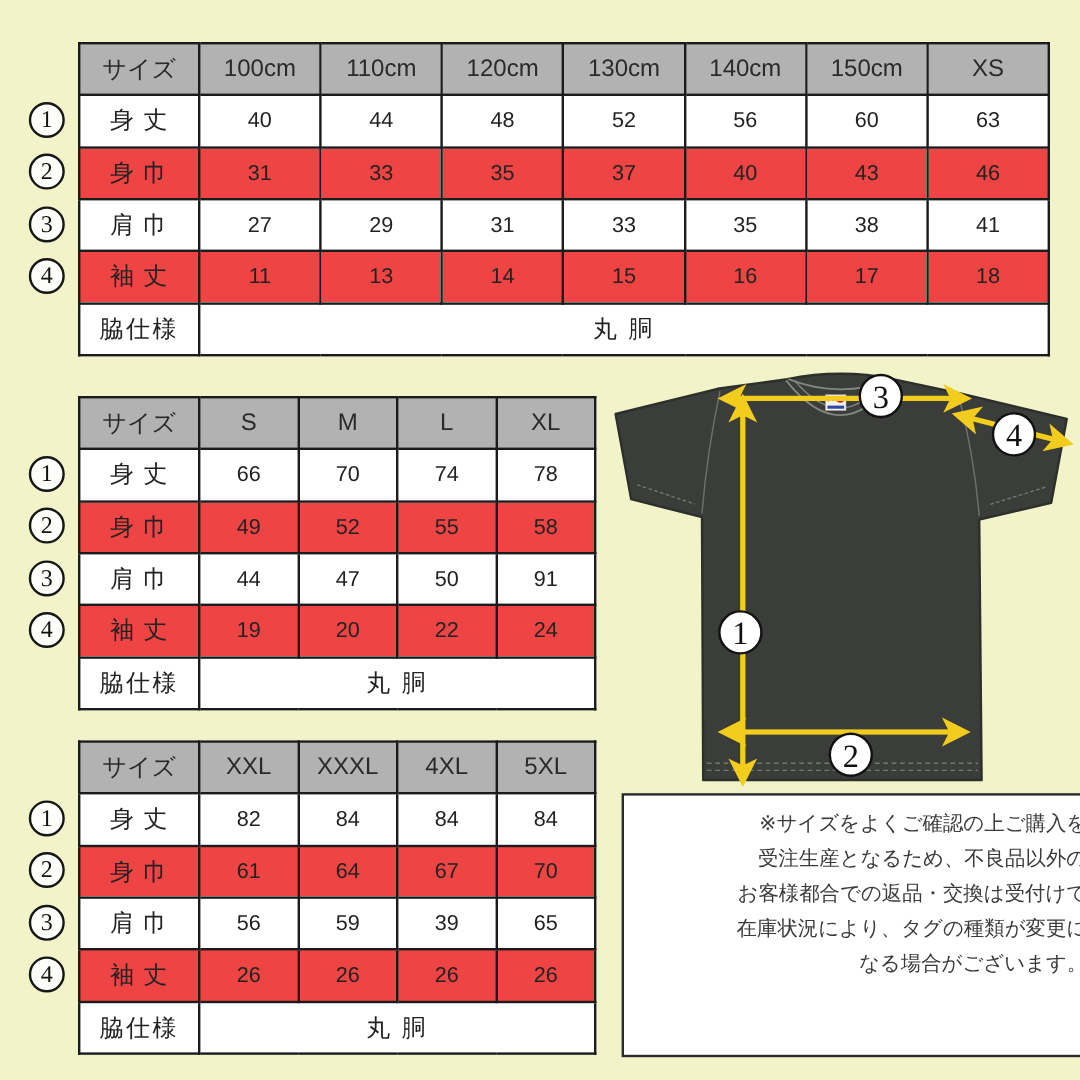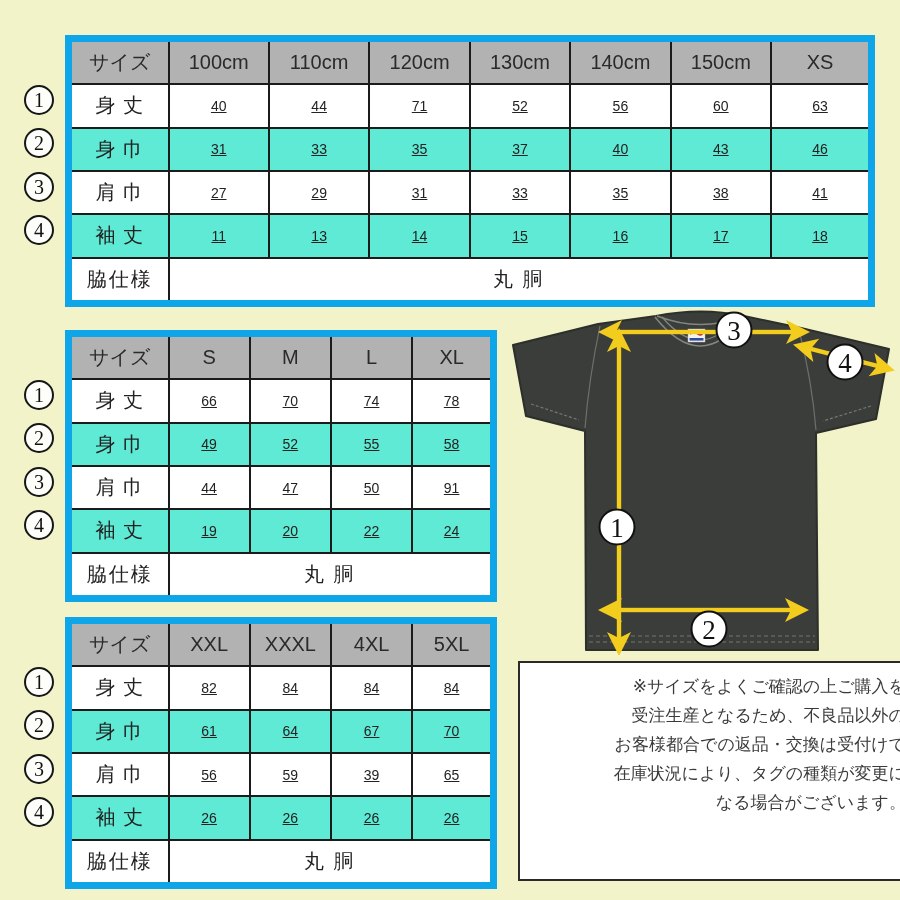"サイズ" table.sz { border: 7px solid #0ea5e9 -> 1px solid #0ea5e9 }
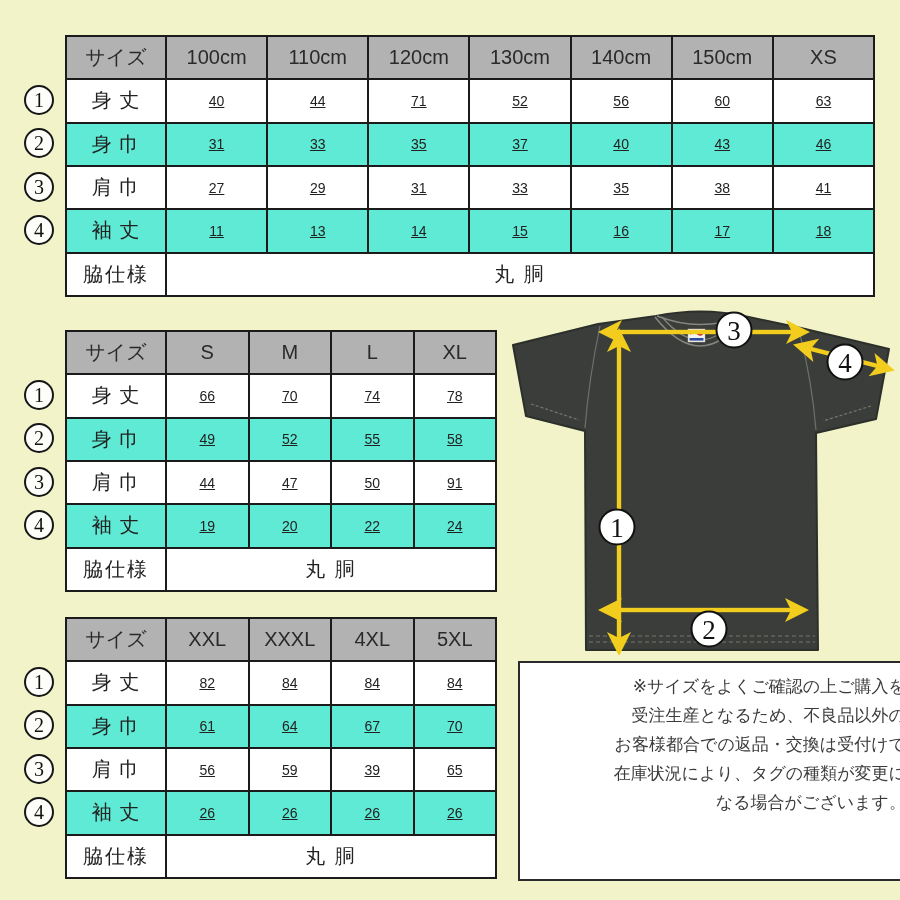"40" table.sz td.val { font-size: 14px -> 18px; text-decoration: underline -> none }
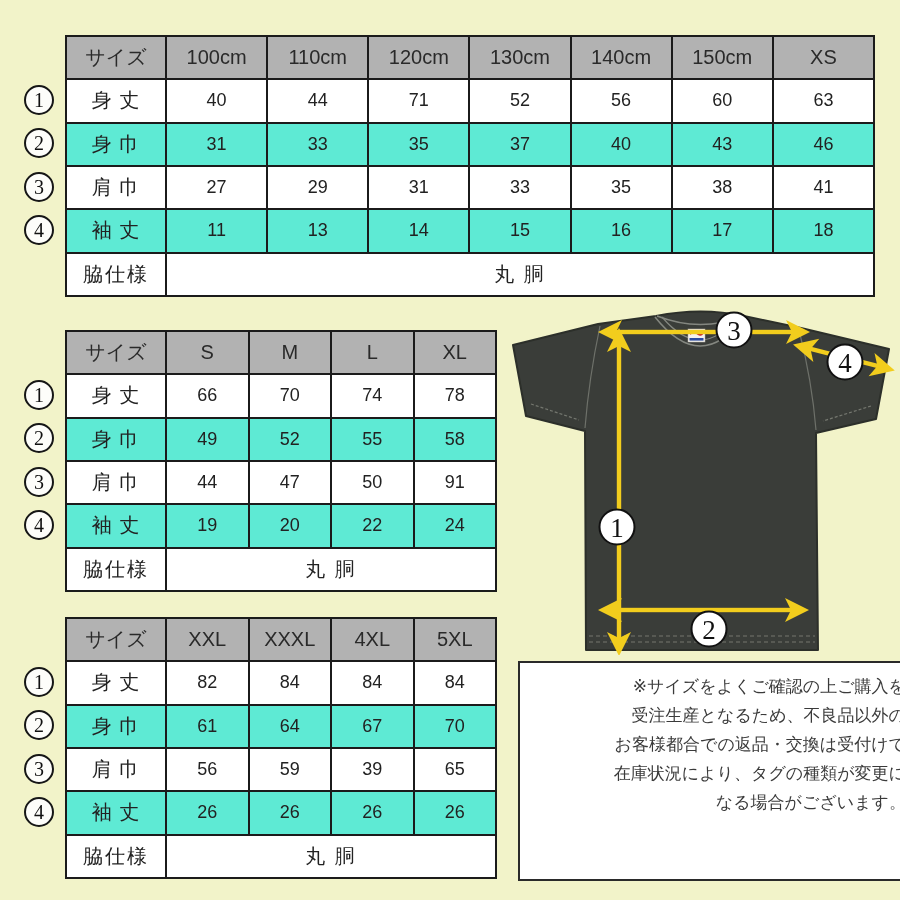"71" td.val { text: 71 -> 48 }
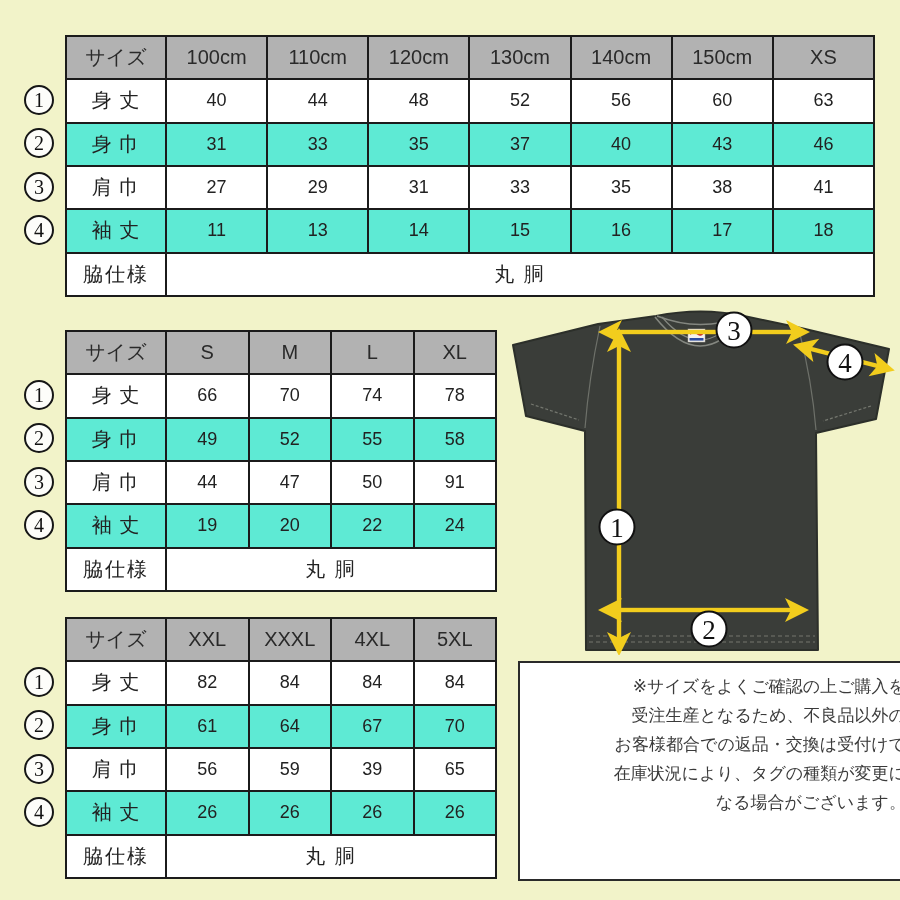"身 巾" table.sz tbody tr.shade td { background: #5eead4 -> #ef4444 }
